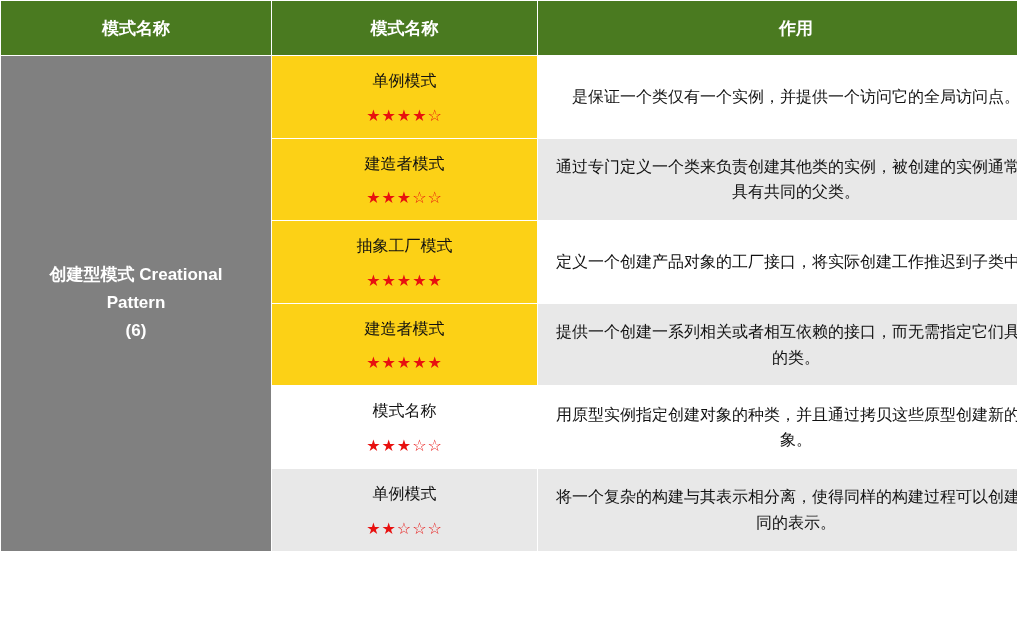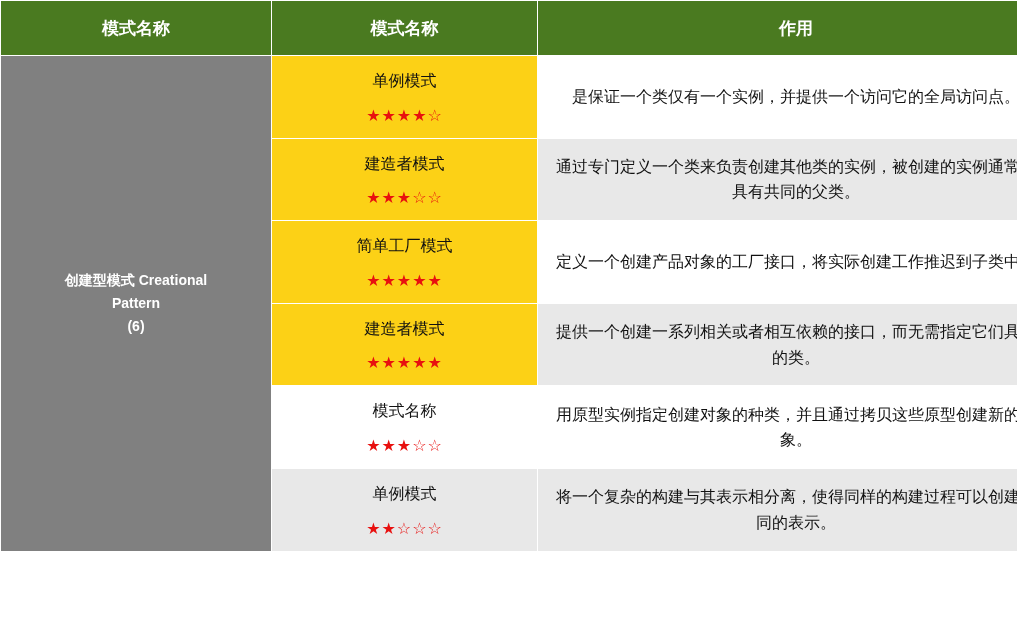"简单工厂模式" span.pname { text: 简单 -> 抽象 }
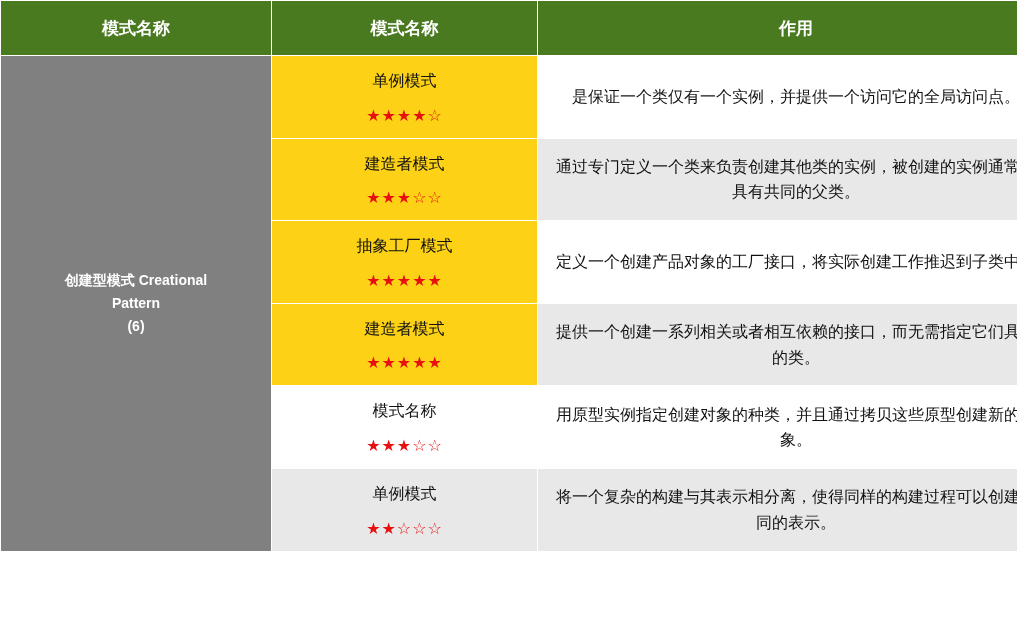"创建型模式 Creational" td.category-cell { font-size: 14px -> 17px }
